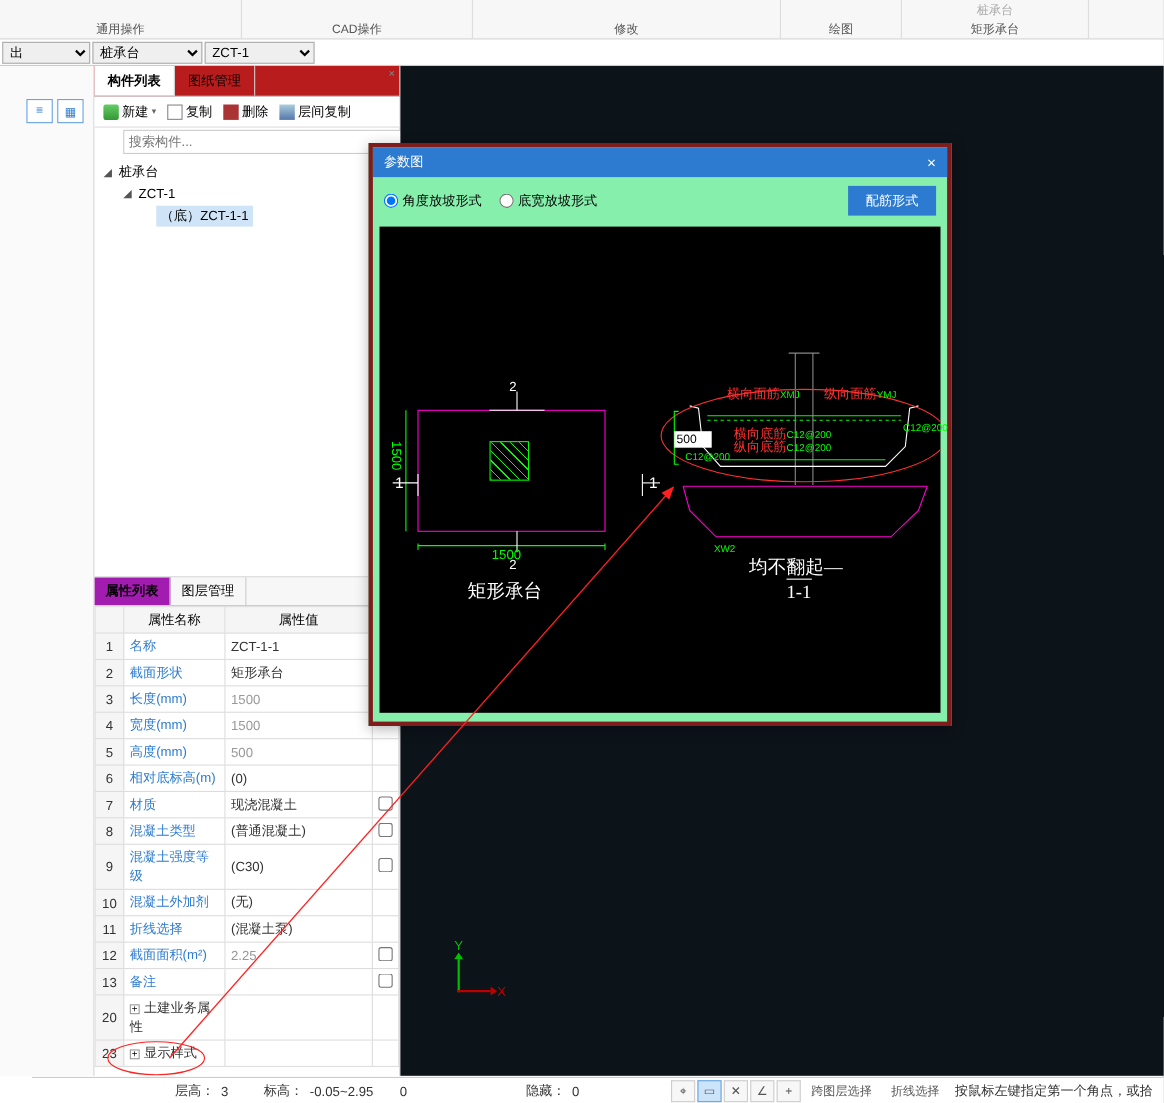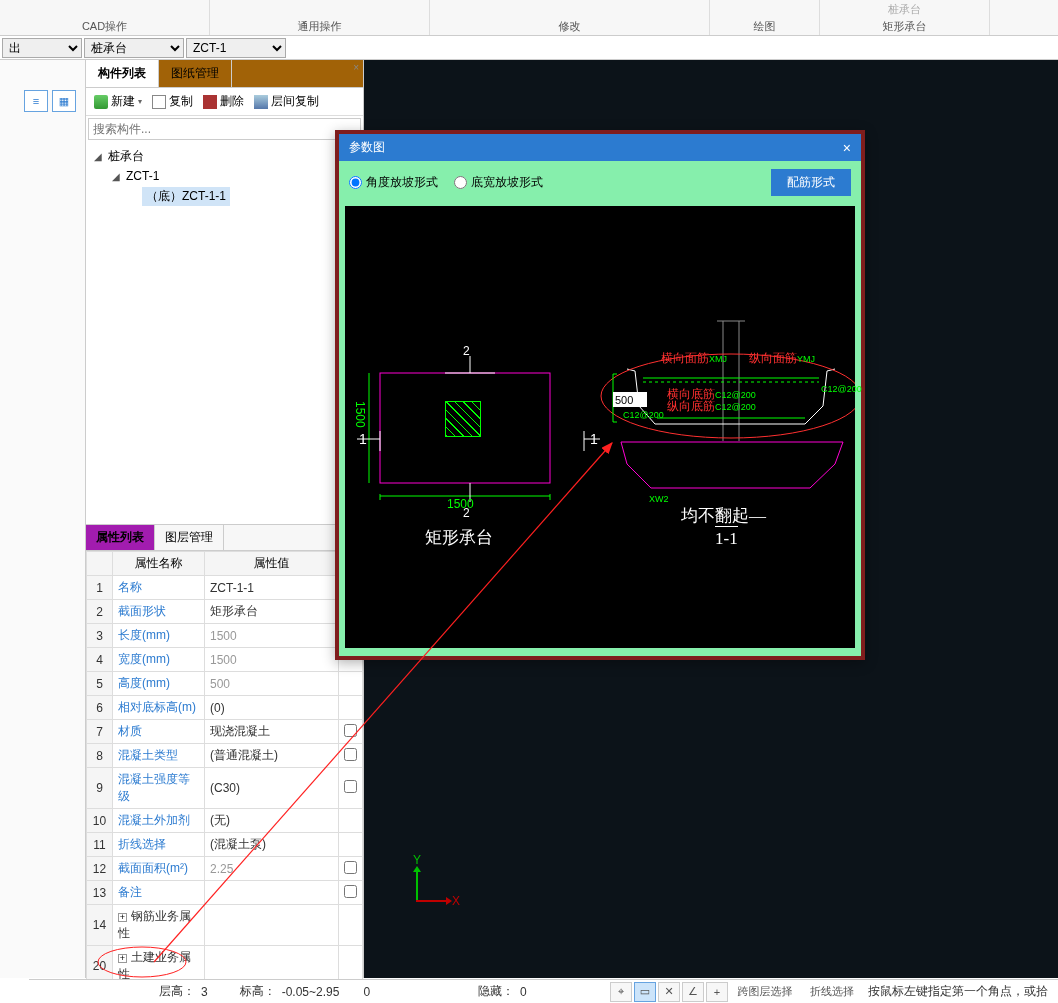"CAD操作" div.ribbon-group { order: before "通用操作" -> after "通用操作" }
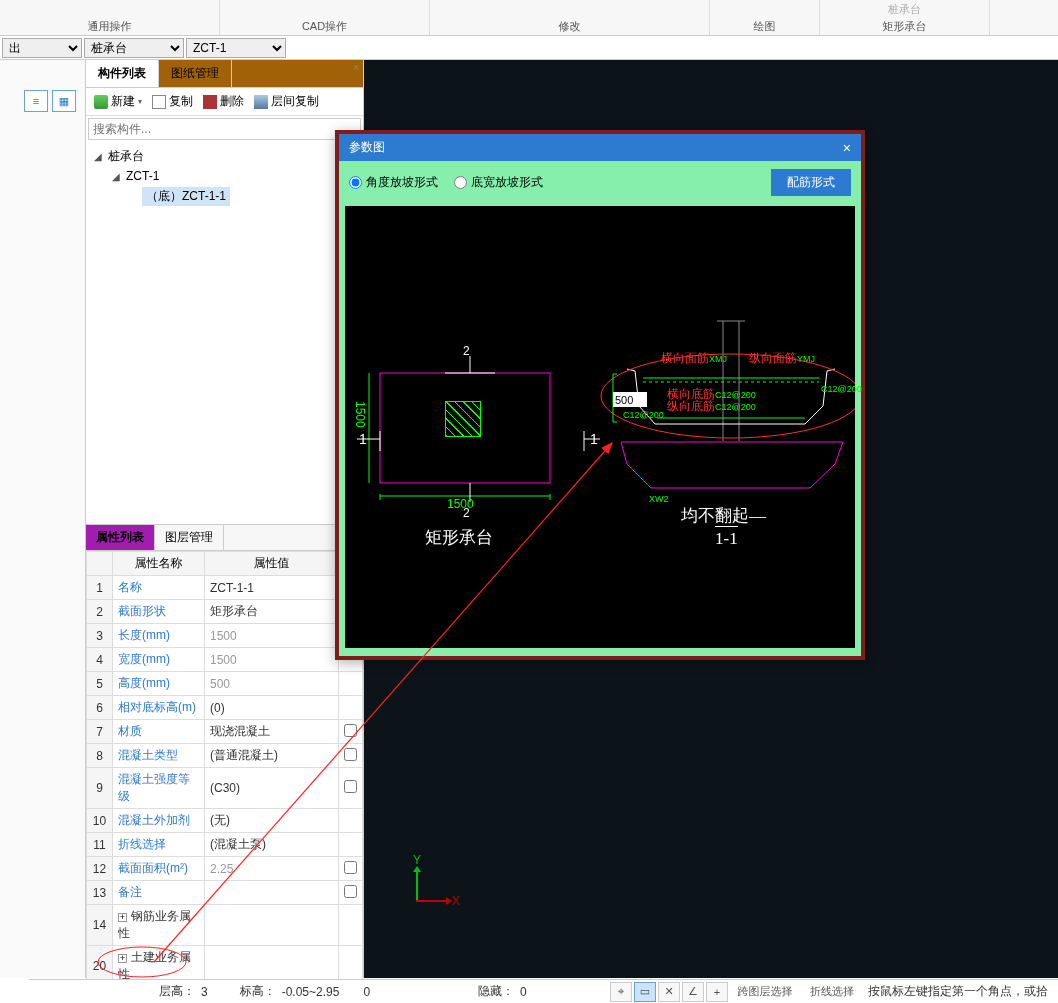"构件列表" .side-tabs { background: #a16207 -> #b91c1c }
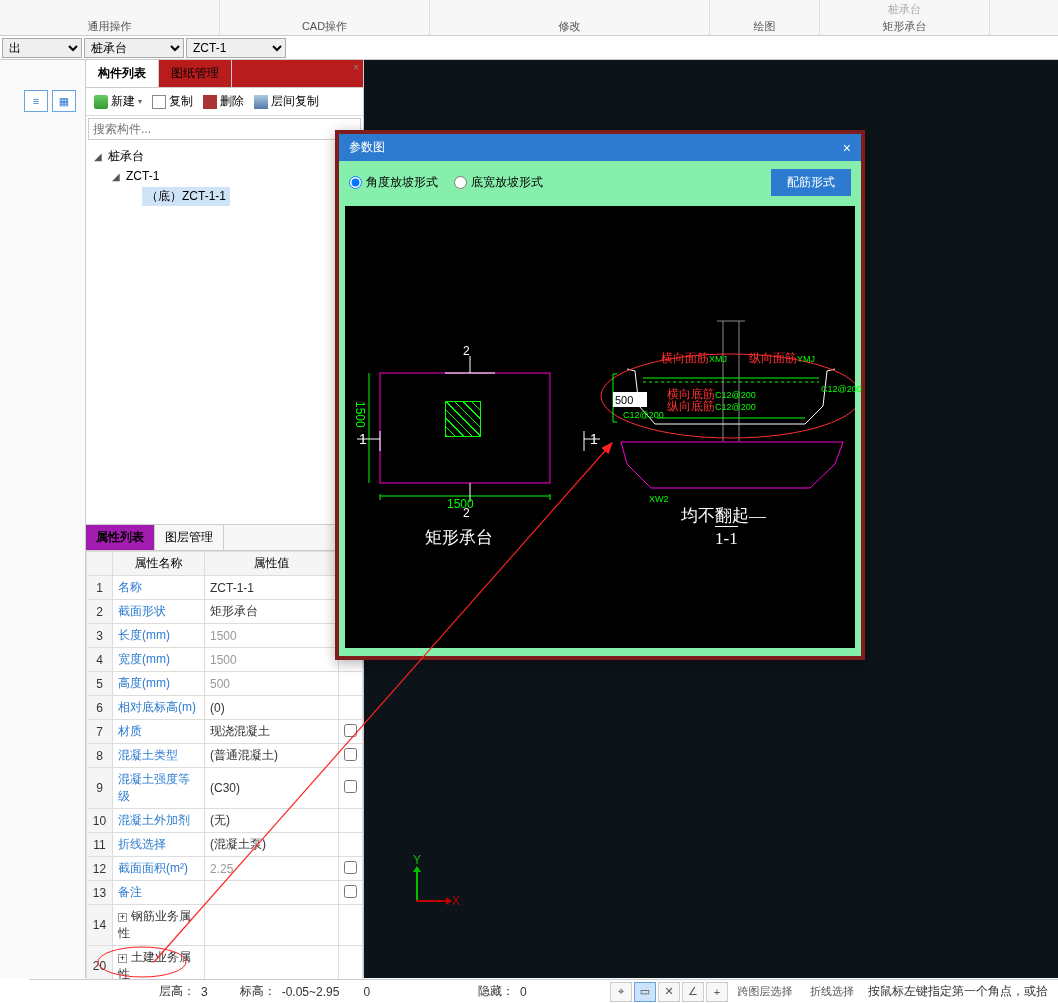"搜索构件..." .search-box input { margin-left: none -> 24px }
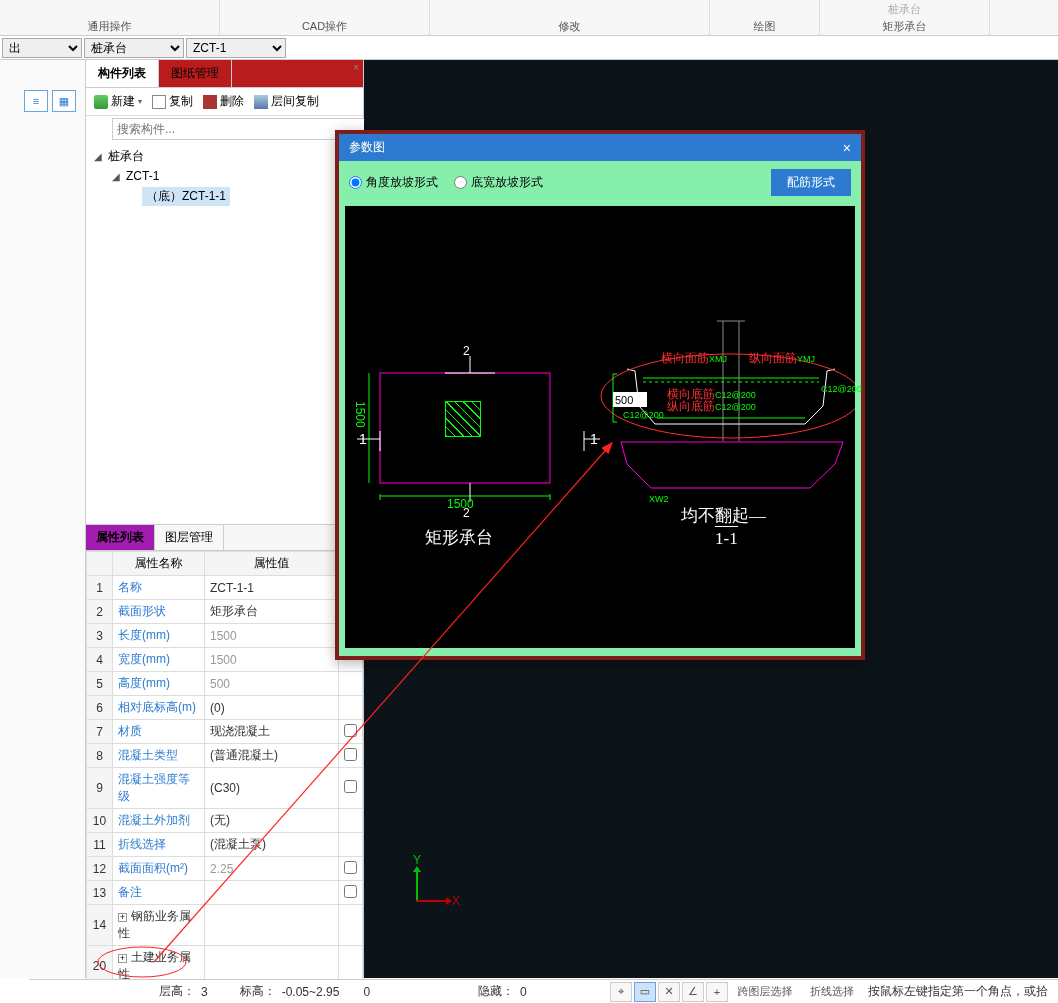"14" tr { html: <tr> <td>14</td> <td><span>+</span><span>钢筋业务属性</span></td> <td></td> <td></td> </tr> -> none }
